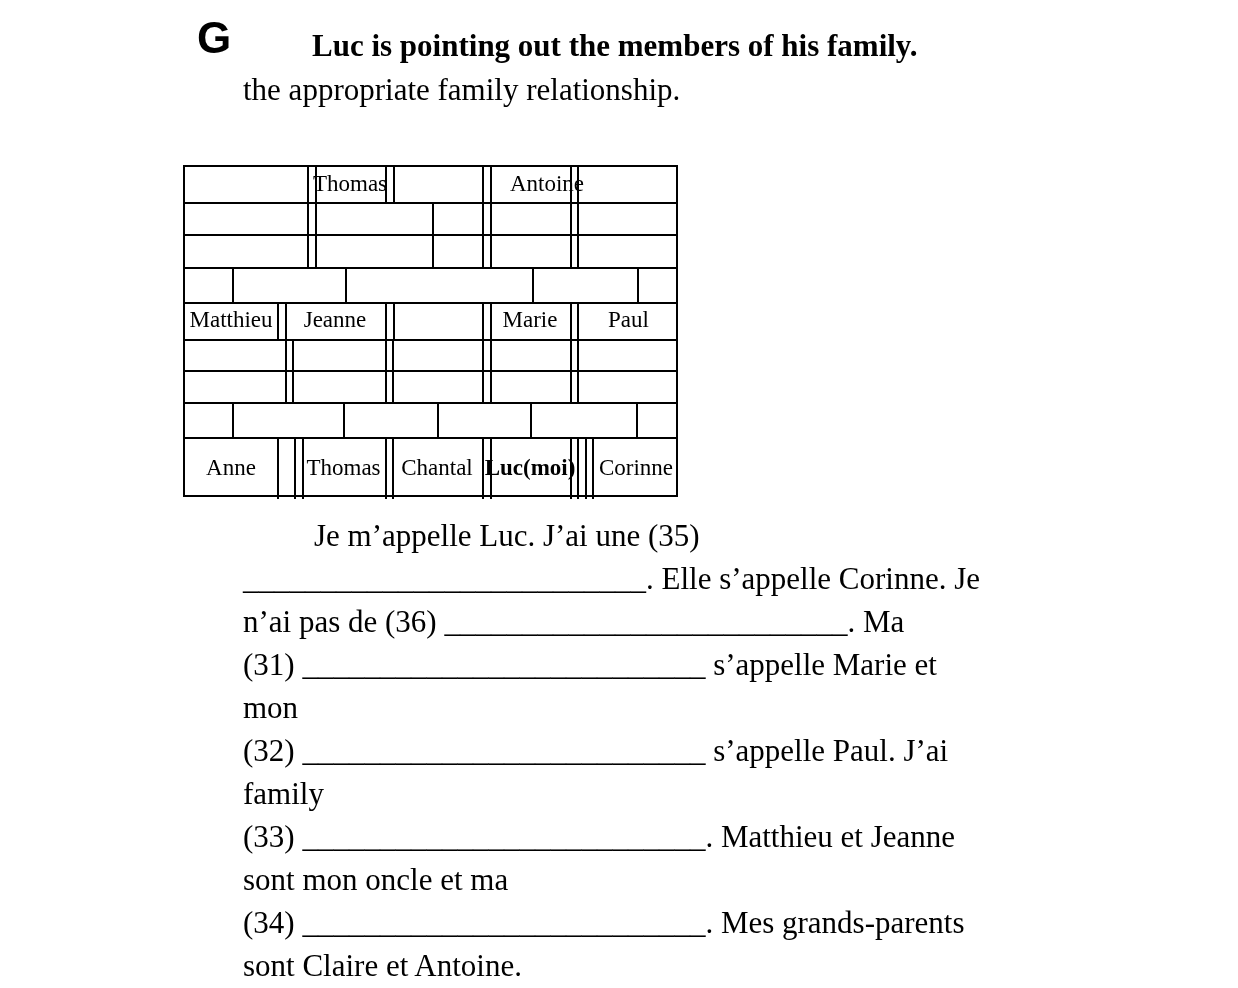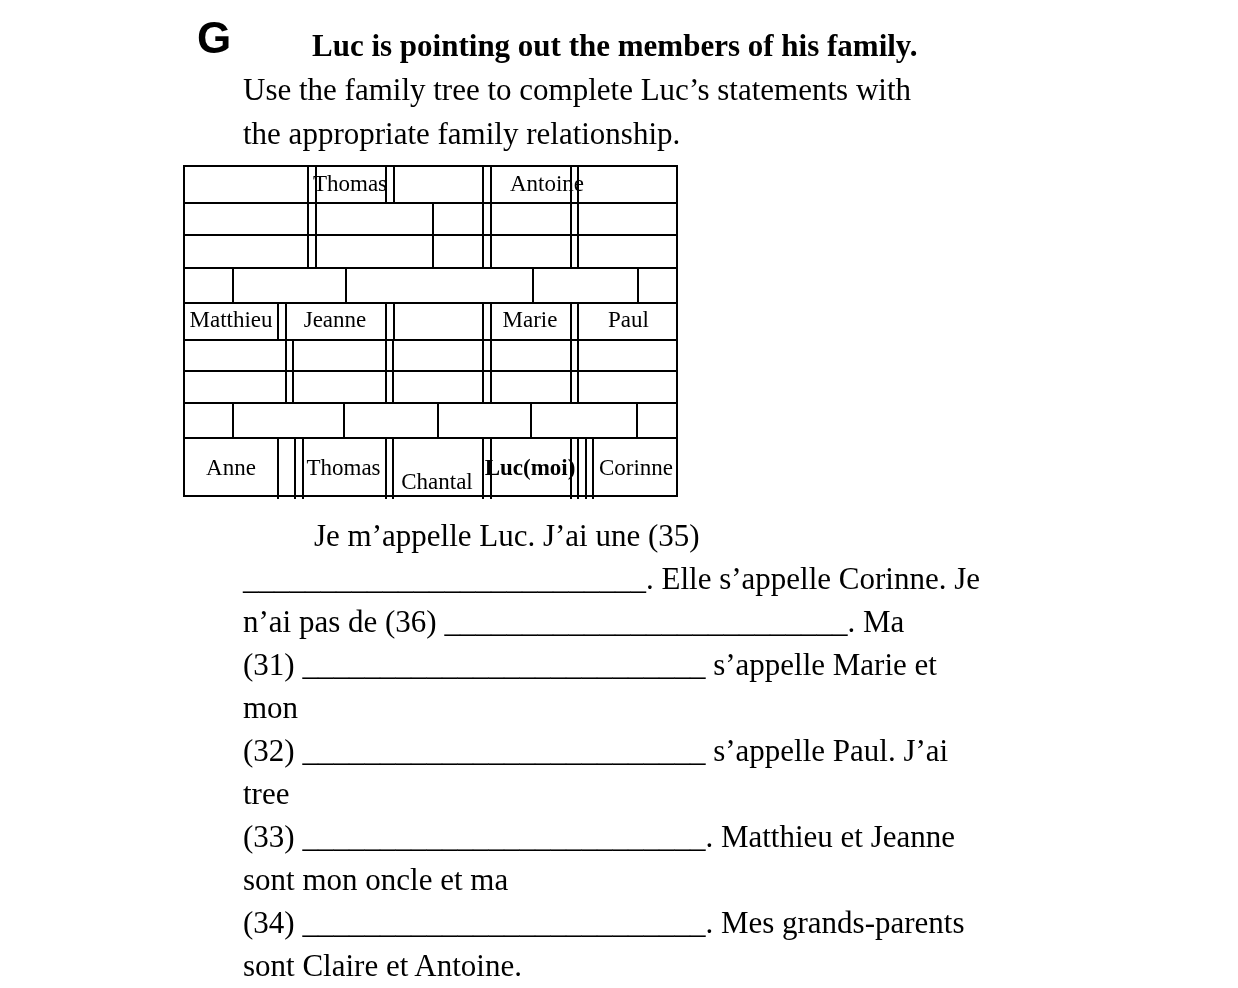"Use the family tree to" div { html: <div>Use the family tree to complete Luc’s statements with</div> -> none }
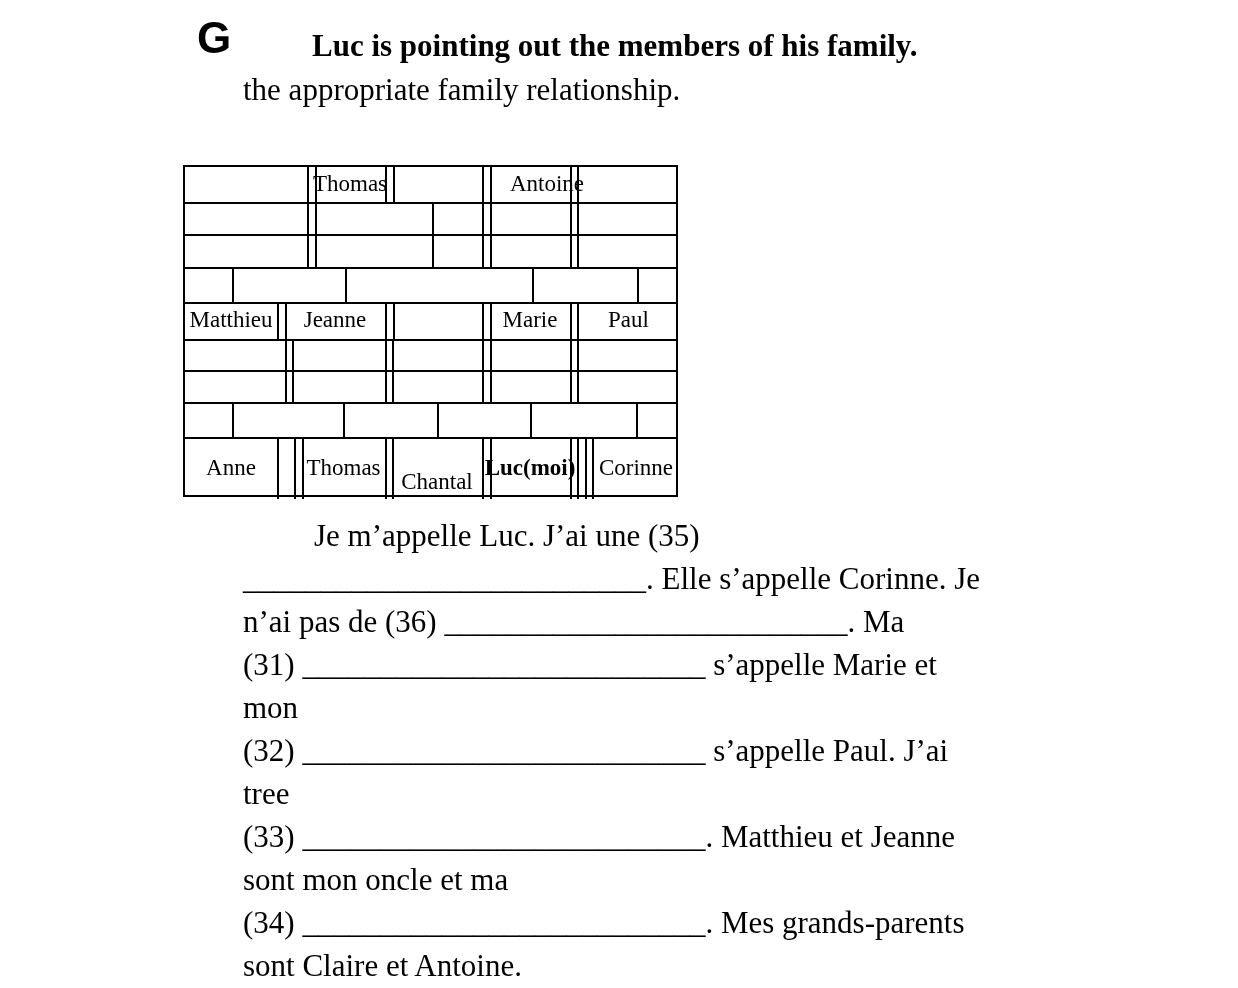"Chantal" div.tname { top: 284px -> 270px }
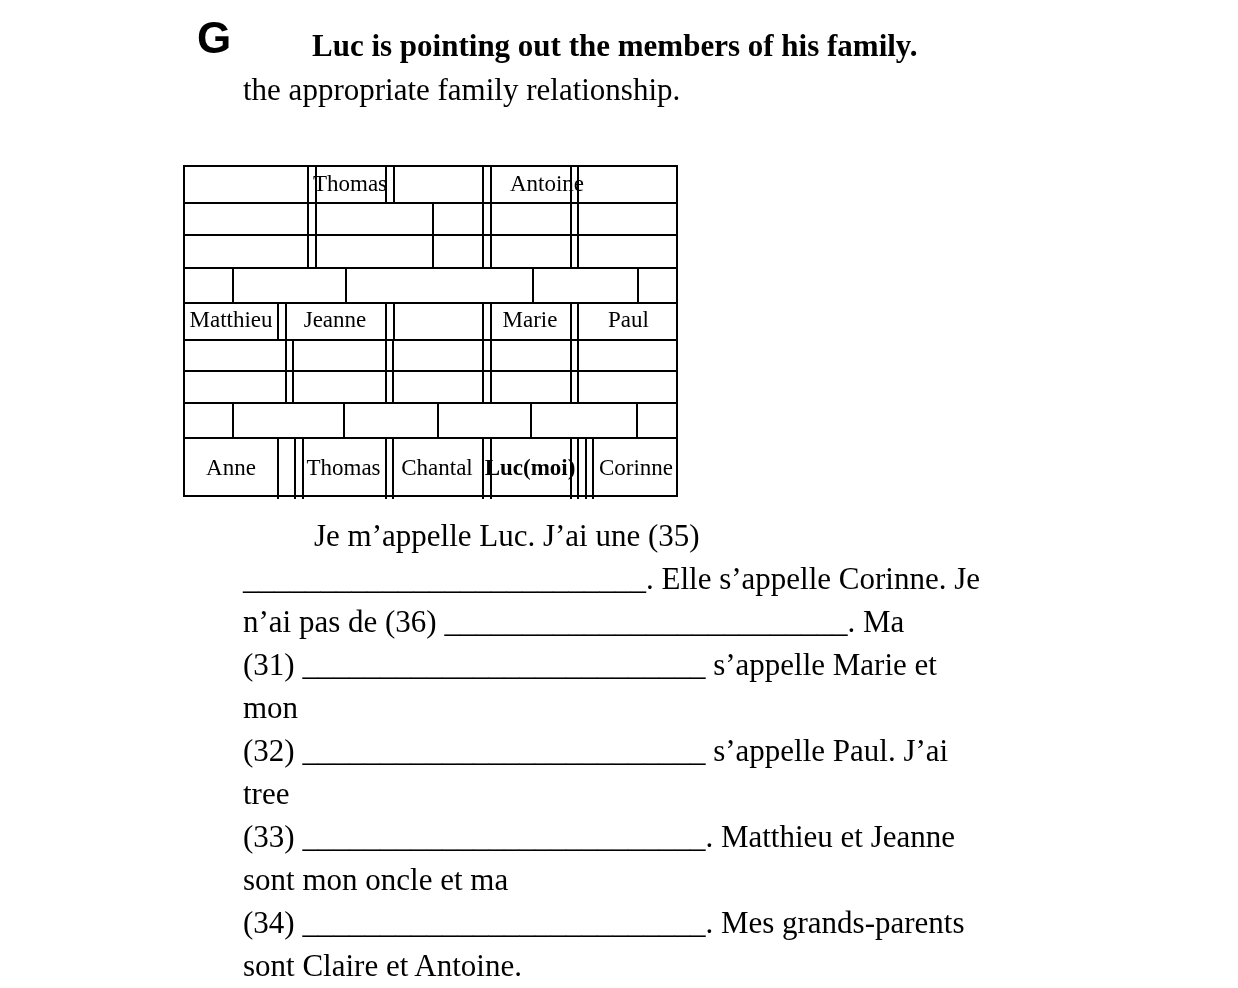"tree" div { text: tree -> family }
